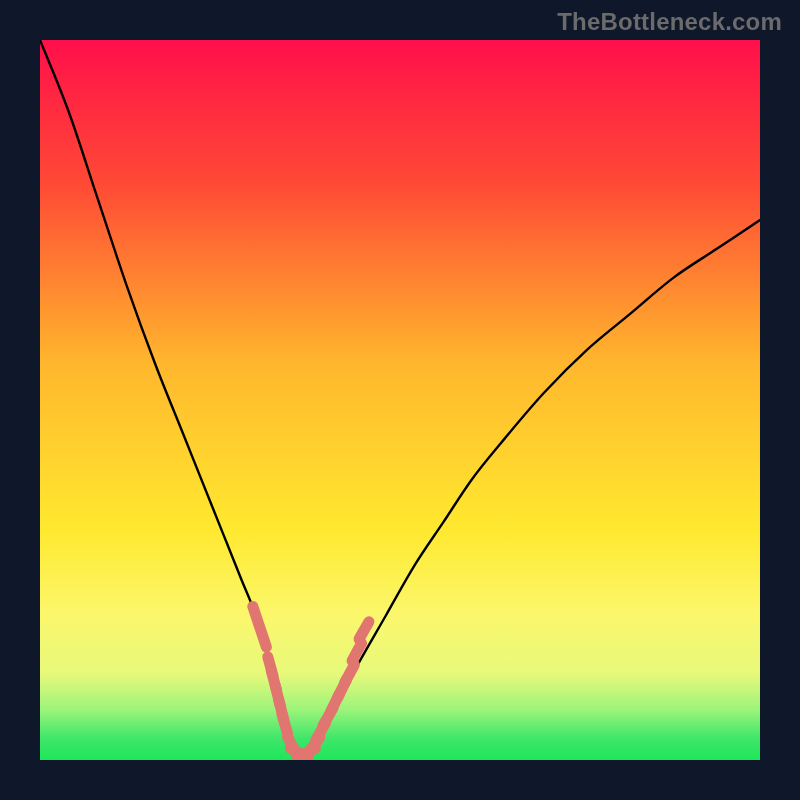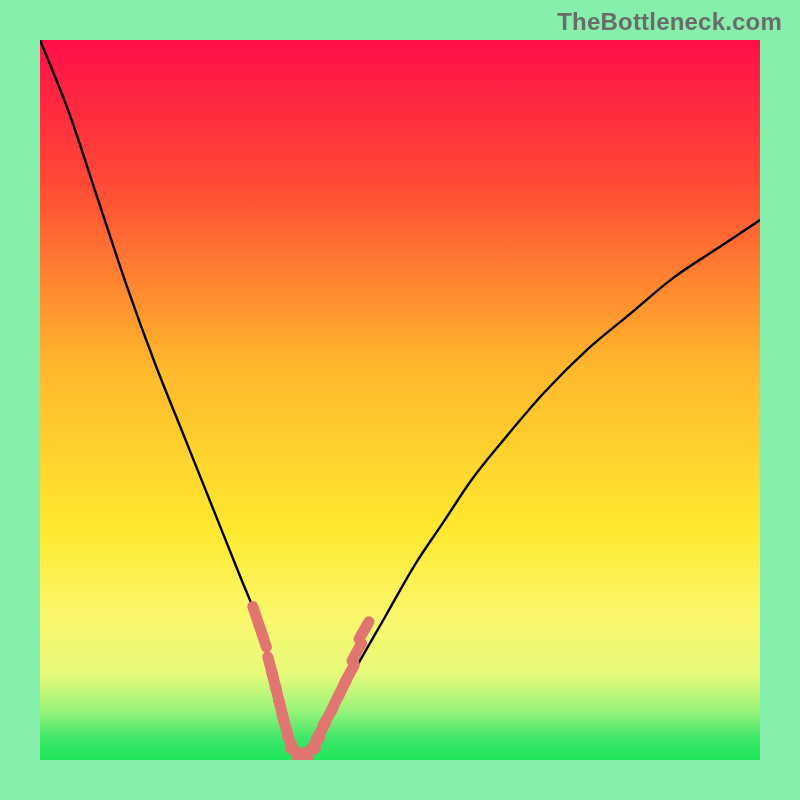"TheBottleneck.com" .stage { background: #86efac -> #0f172a }
